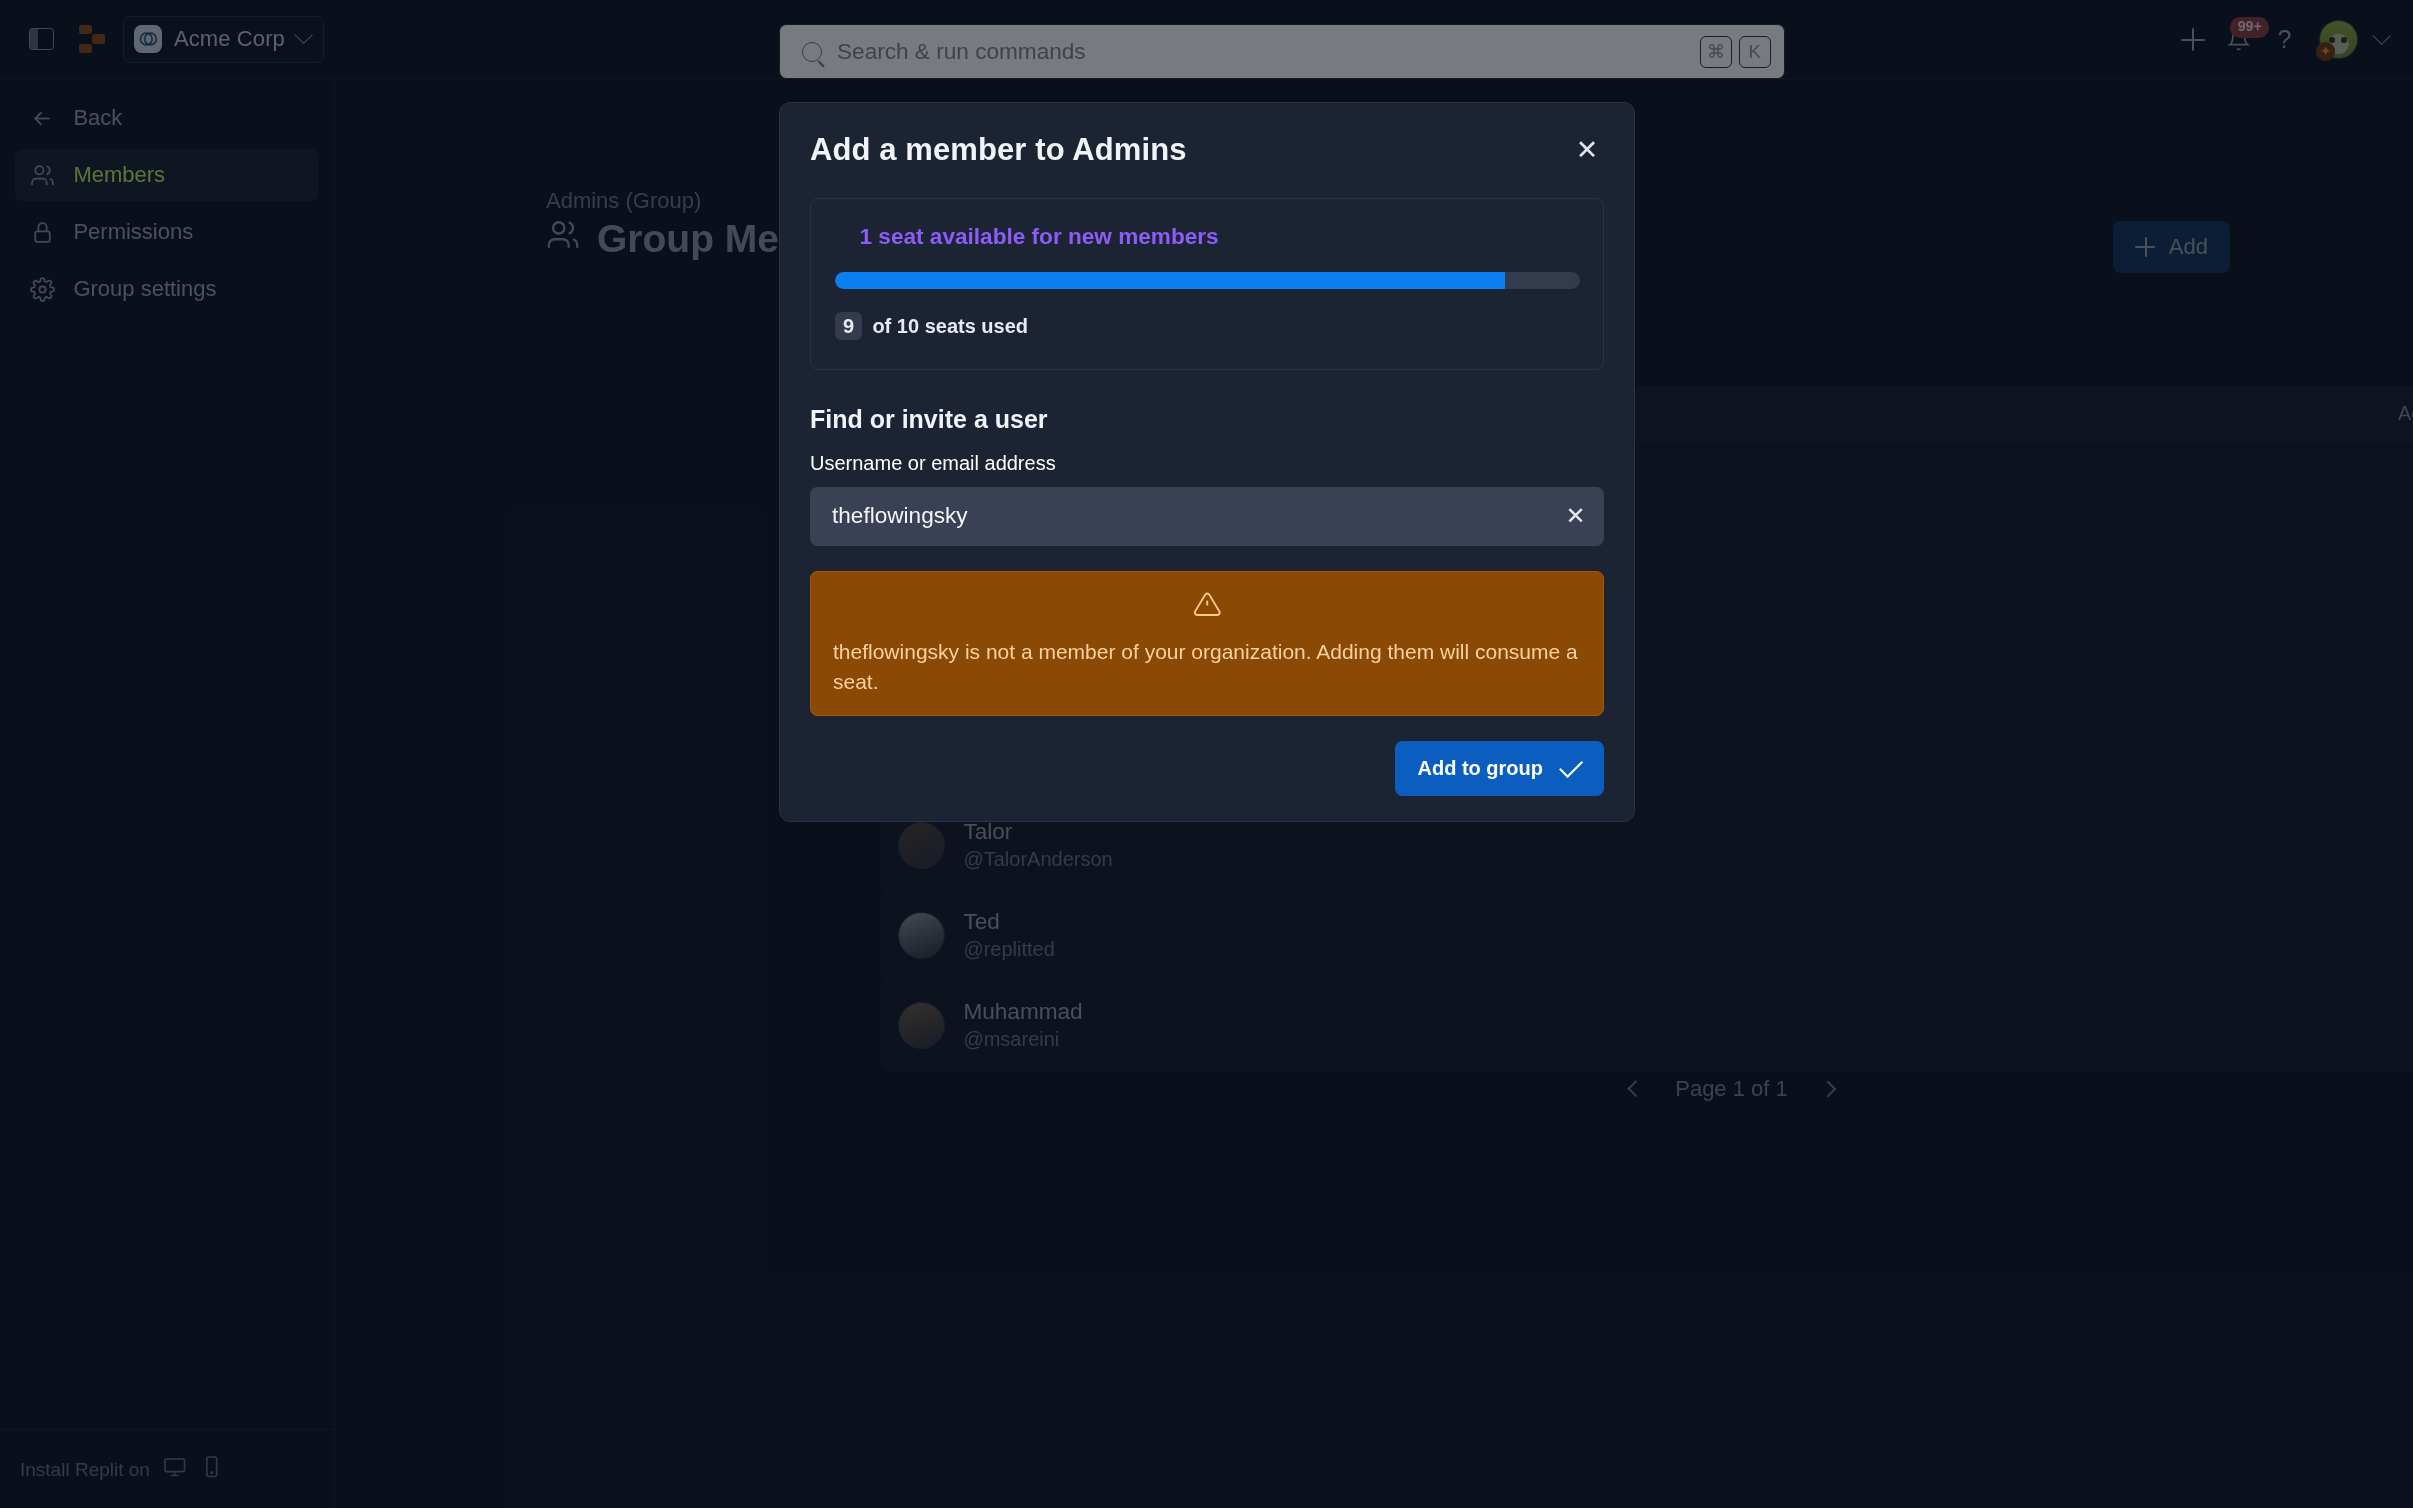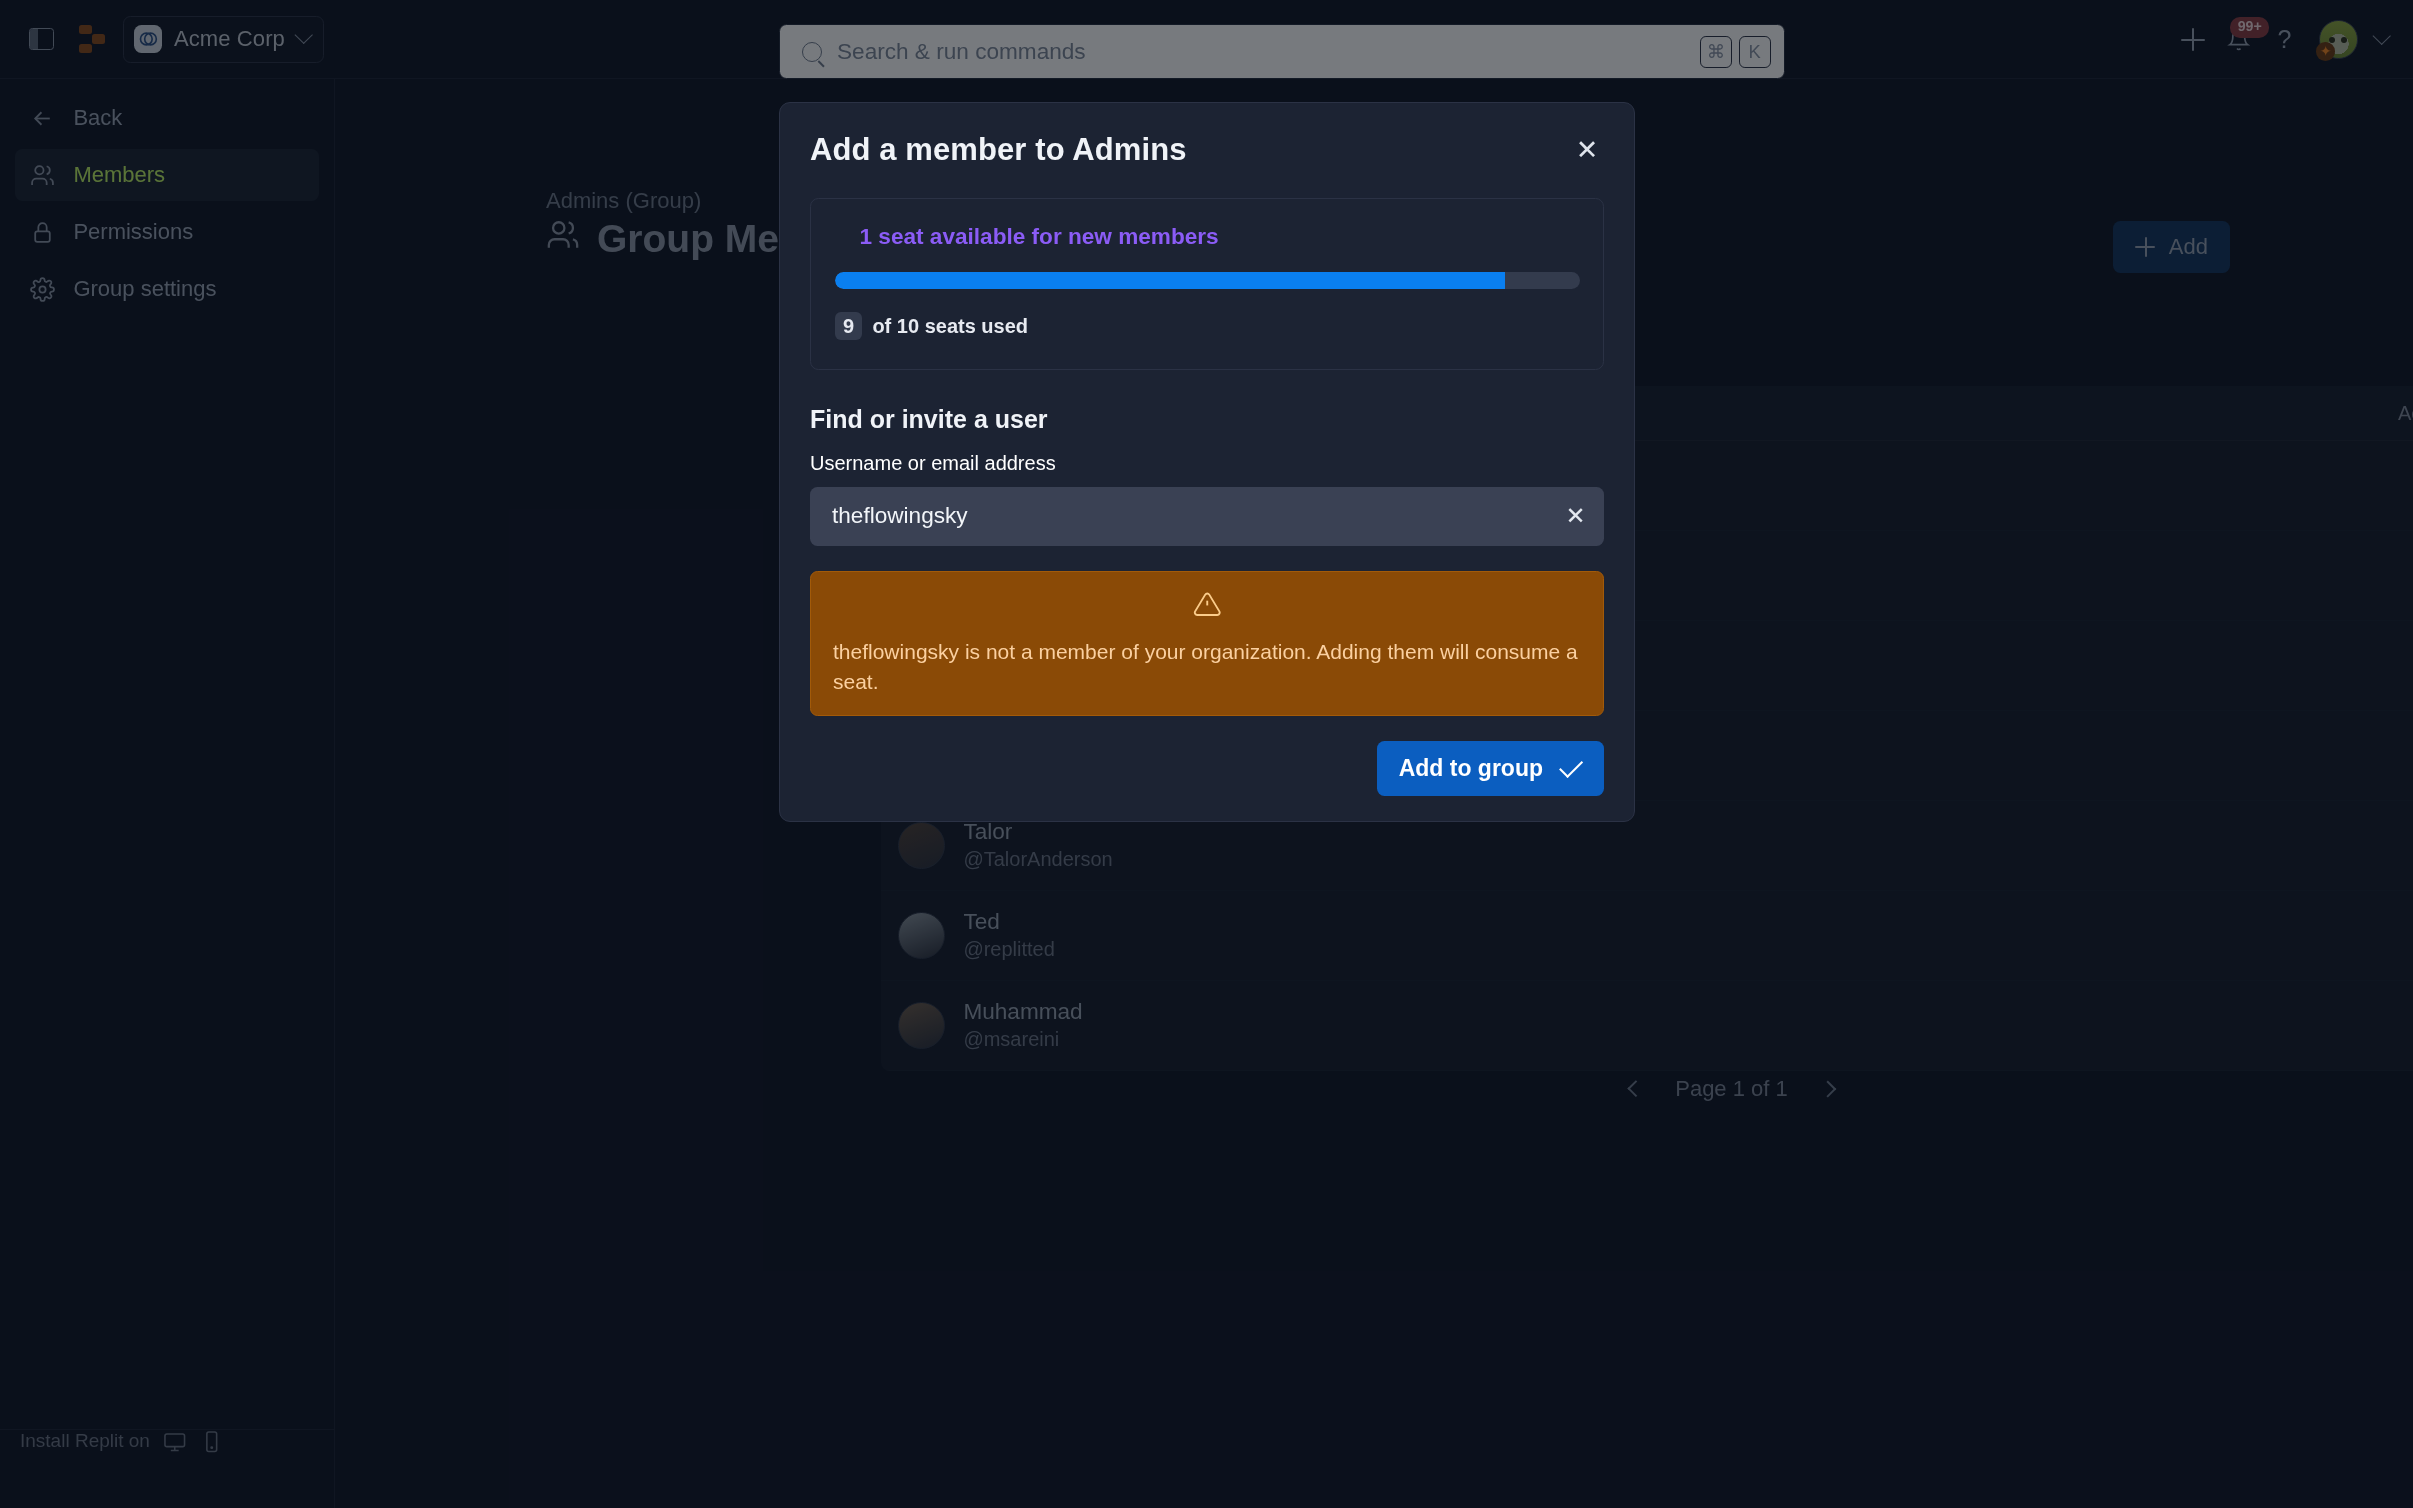"Add to group" .primary-btn { font-size: 23px -> 20px }
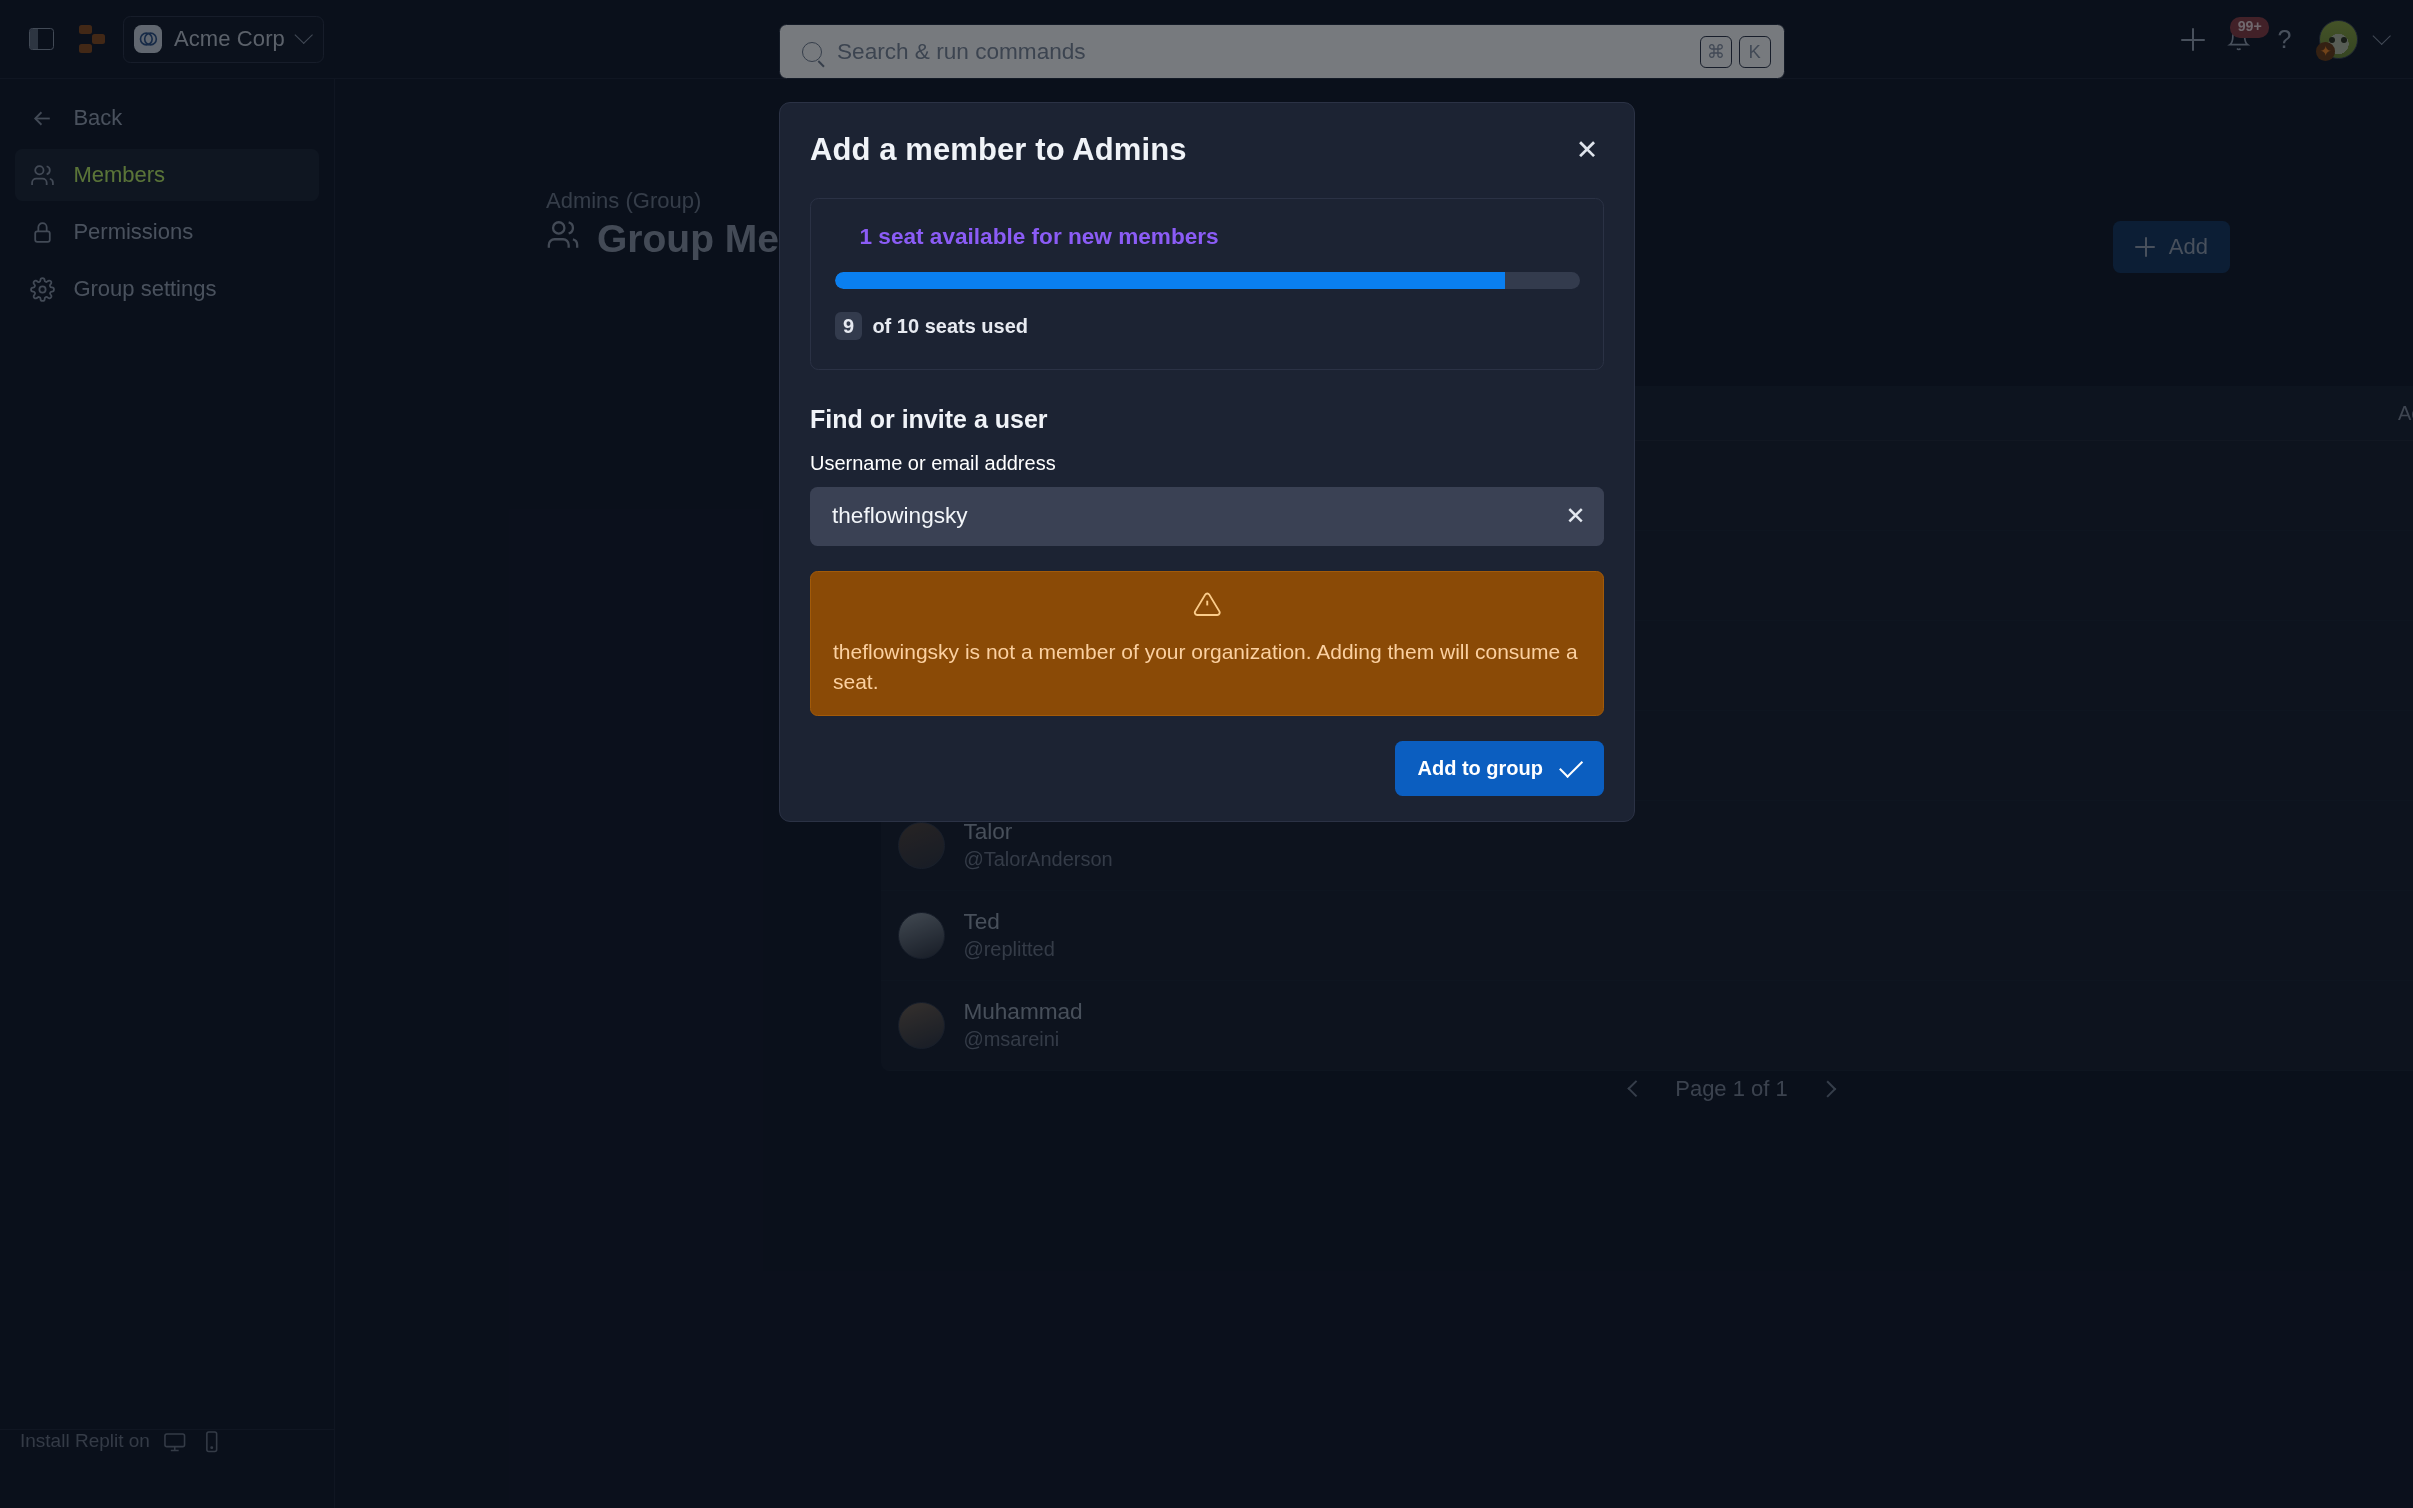"Install Replit on" .install-bar { align-items: flex-start -> center }
